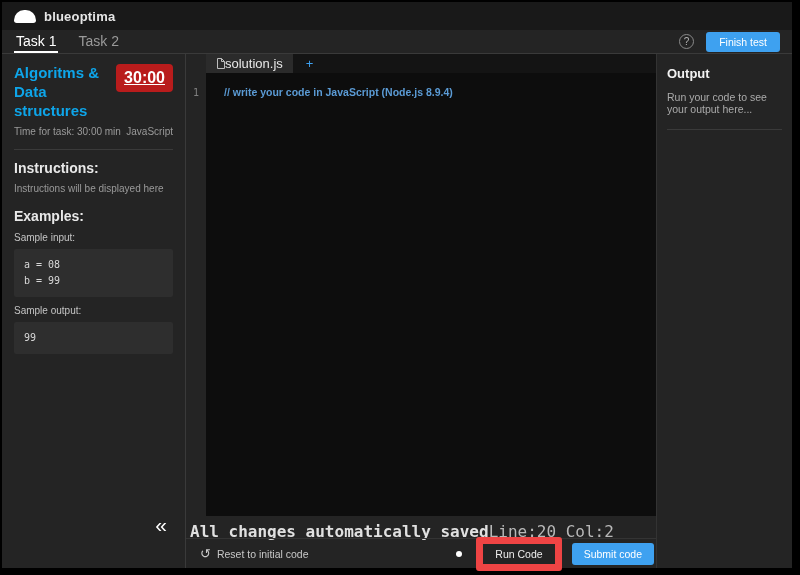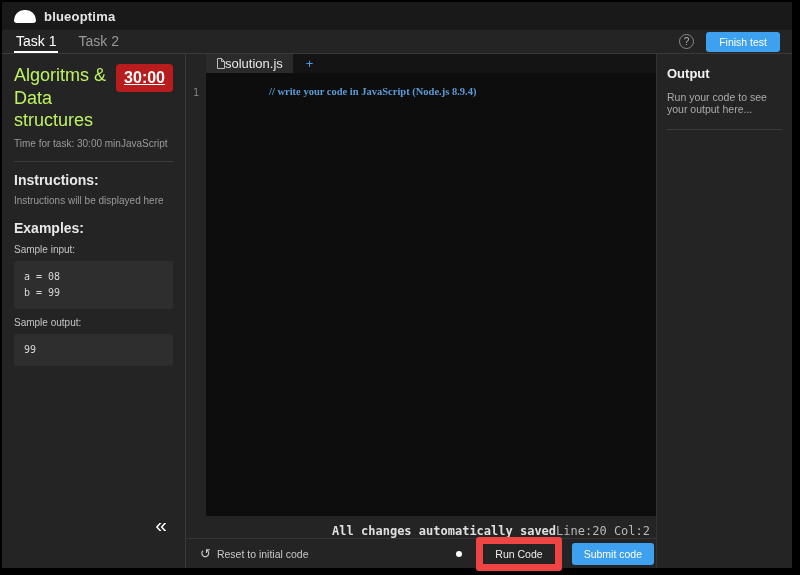"Algoritms & Data structures" .task-title { color: #bef264 -> #0ea5e9; font-size: 18px -> 15px; font-weight: 400 -> 700 }
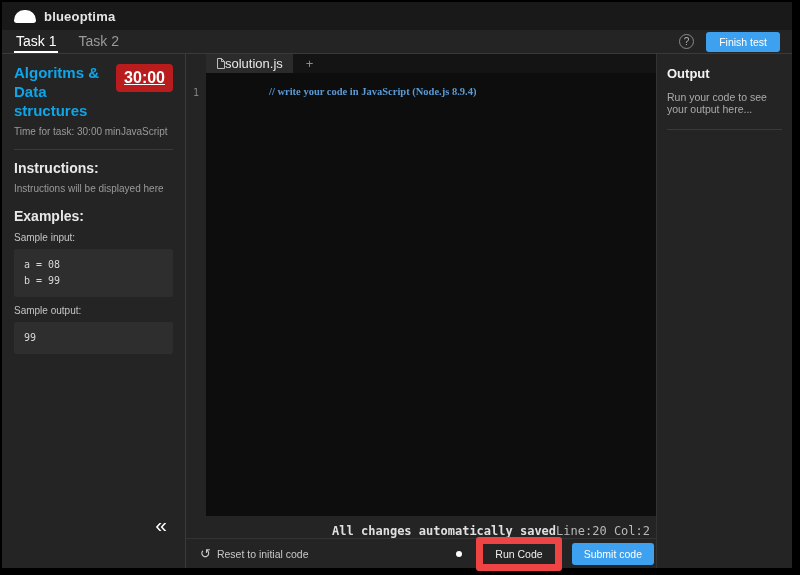"// write your code in" .codeline { font-family: Liberation Serif, serif -> Liberation Sans, sans-serif; margin-left: 45px -> none }
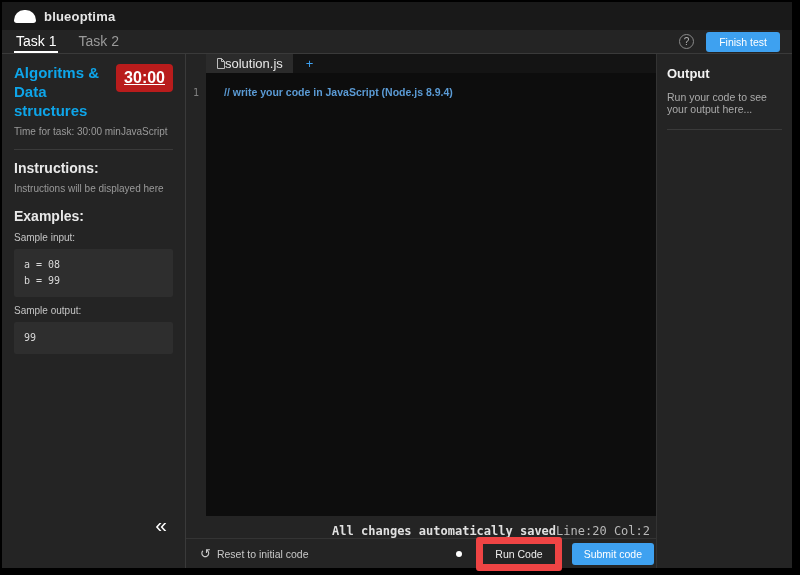"Time for task: 30:00 min" .meta-row { justify-content: flex-start -> space-between }
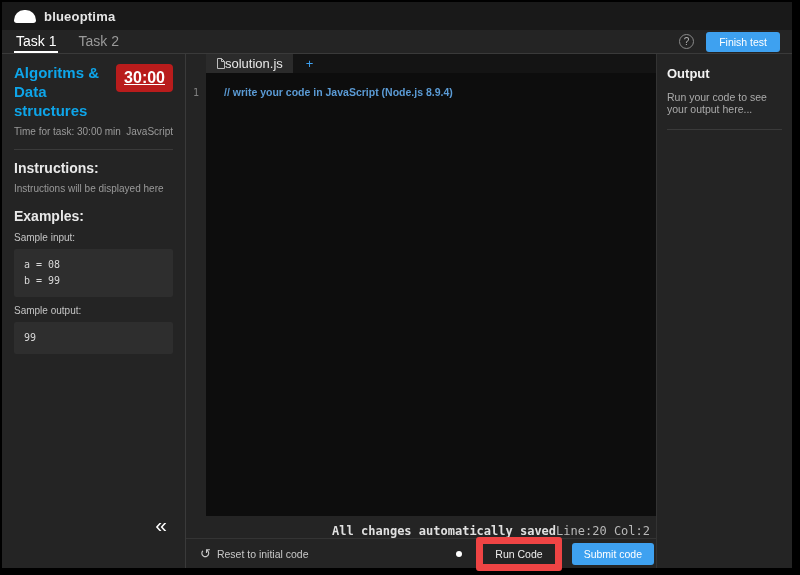"All changes automatically saved" .statusbar { font-size: 12px -> 16px; justify-content: flex-end -> flex-start }
